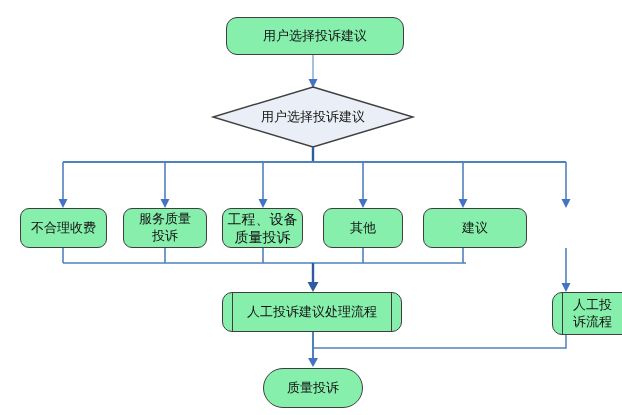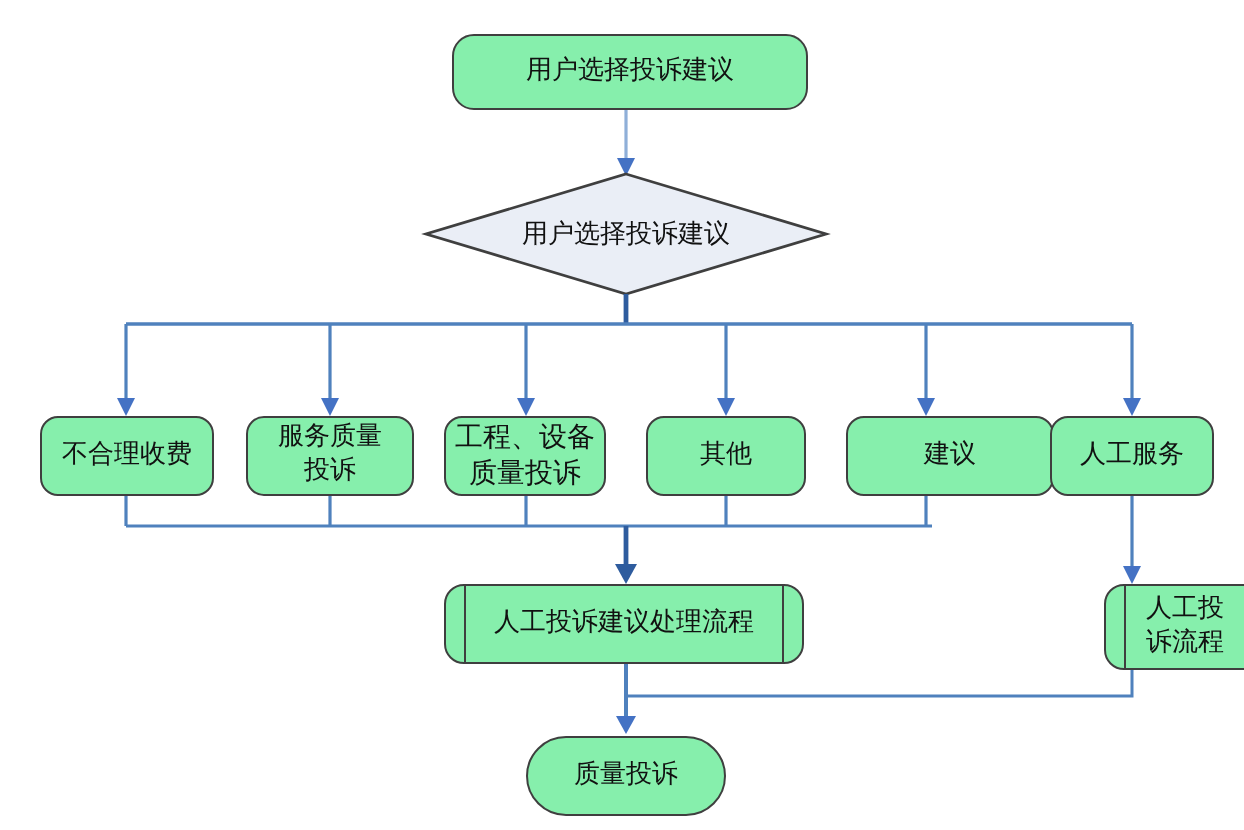"人工服务" div.node { html: <div> <span>人工服务</span> </div> -> none }
